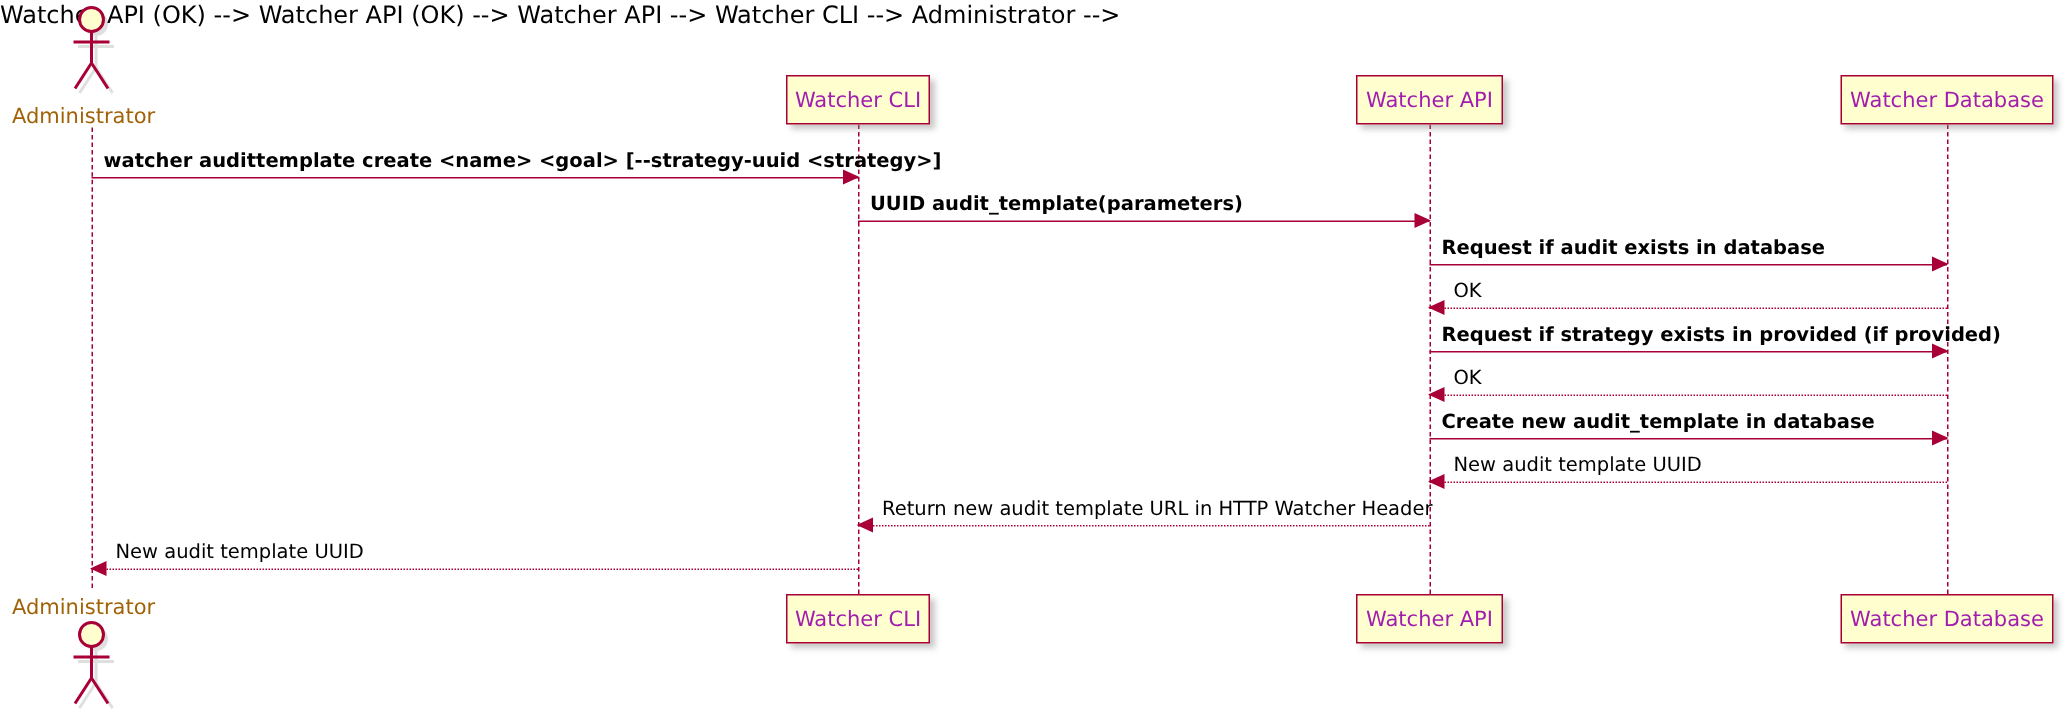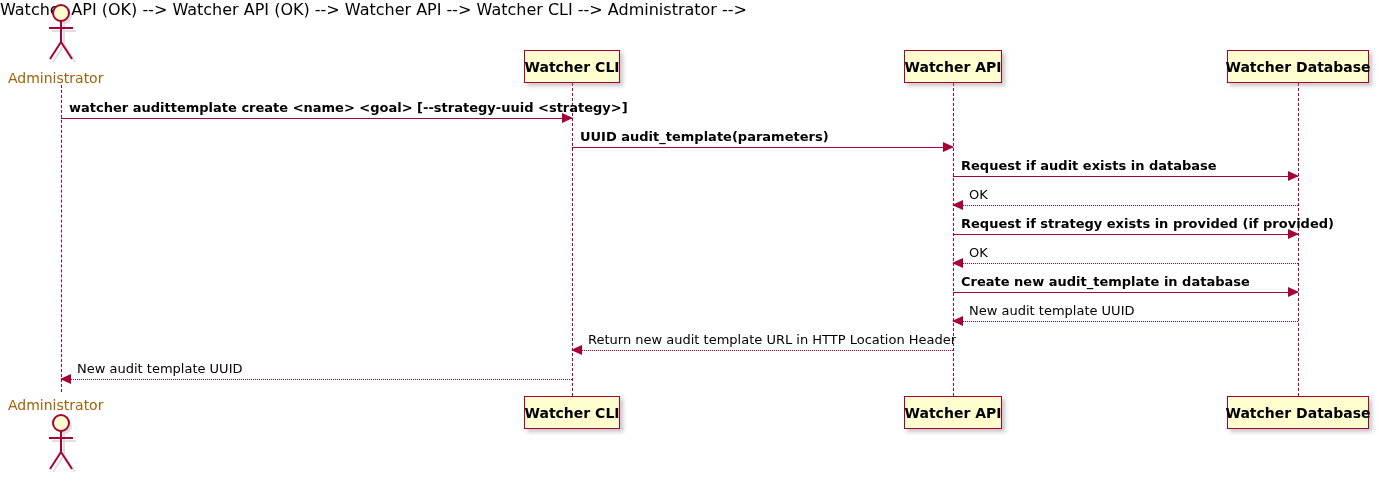"Watcher CLI" .participant-box { color: #000000 -> #a21caf; font-weight: bold -> none }
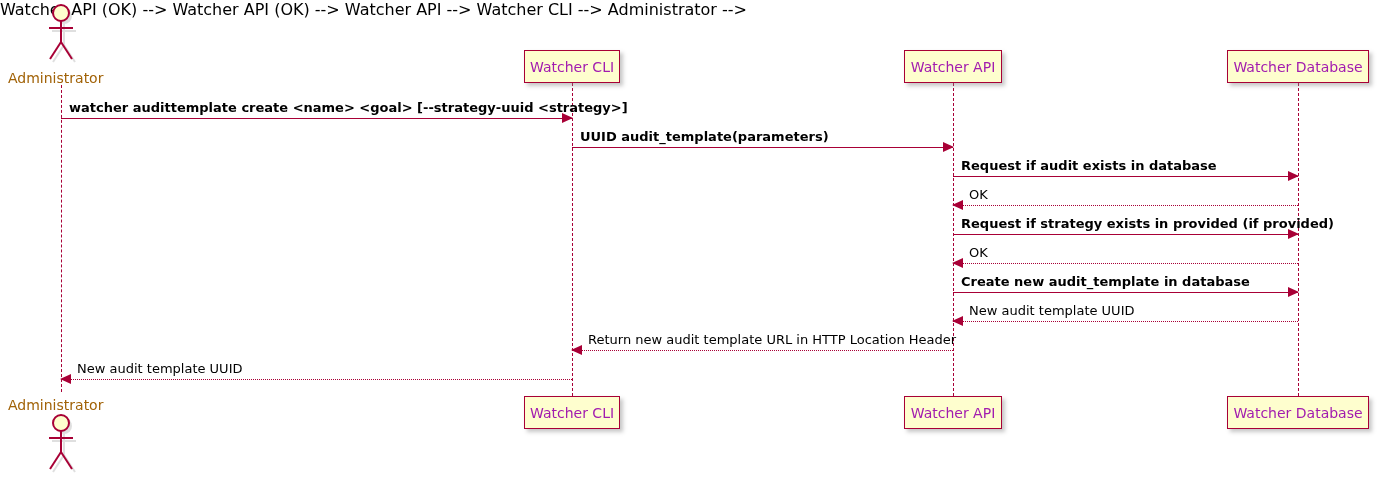"Return new audit template URL" div.caption { text: Location -> Watcher }
